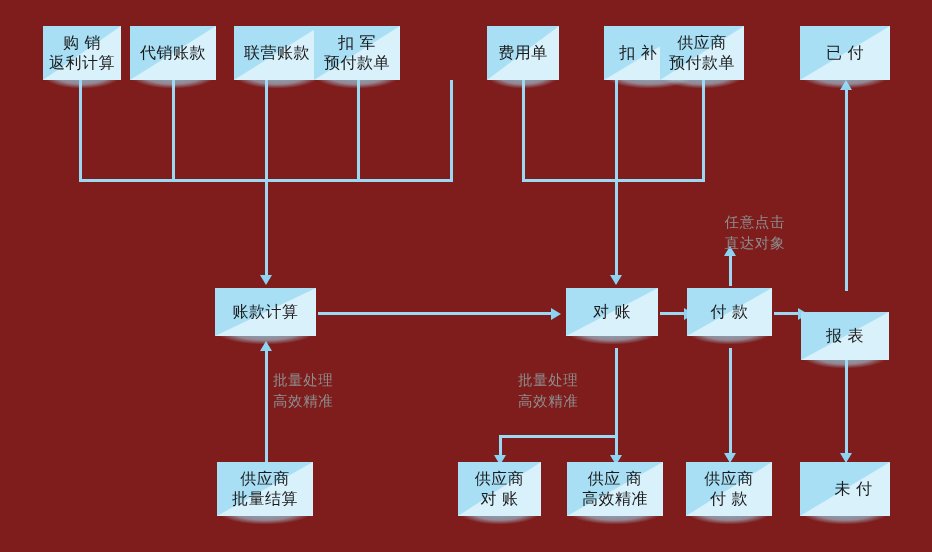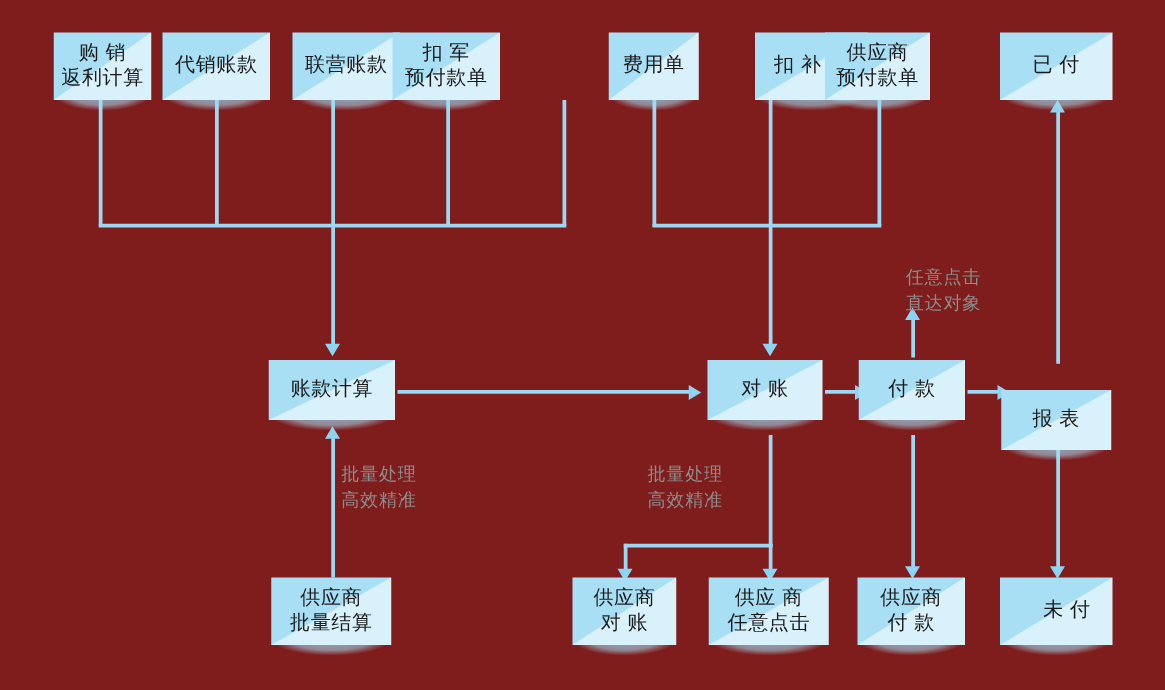"供应 商" span.label { text: 任意点击 -> 高效精准 }
